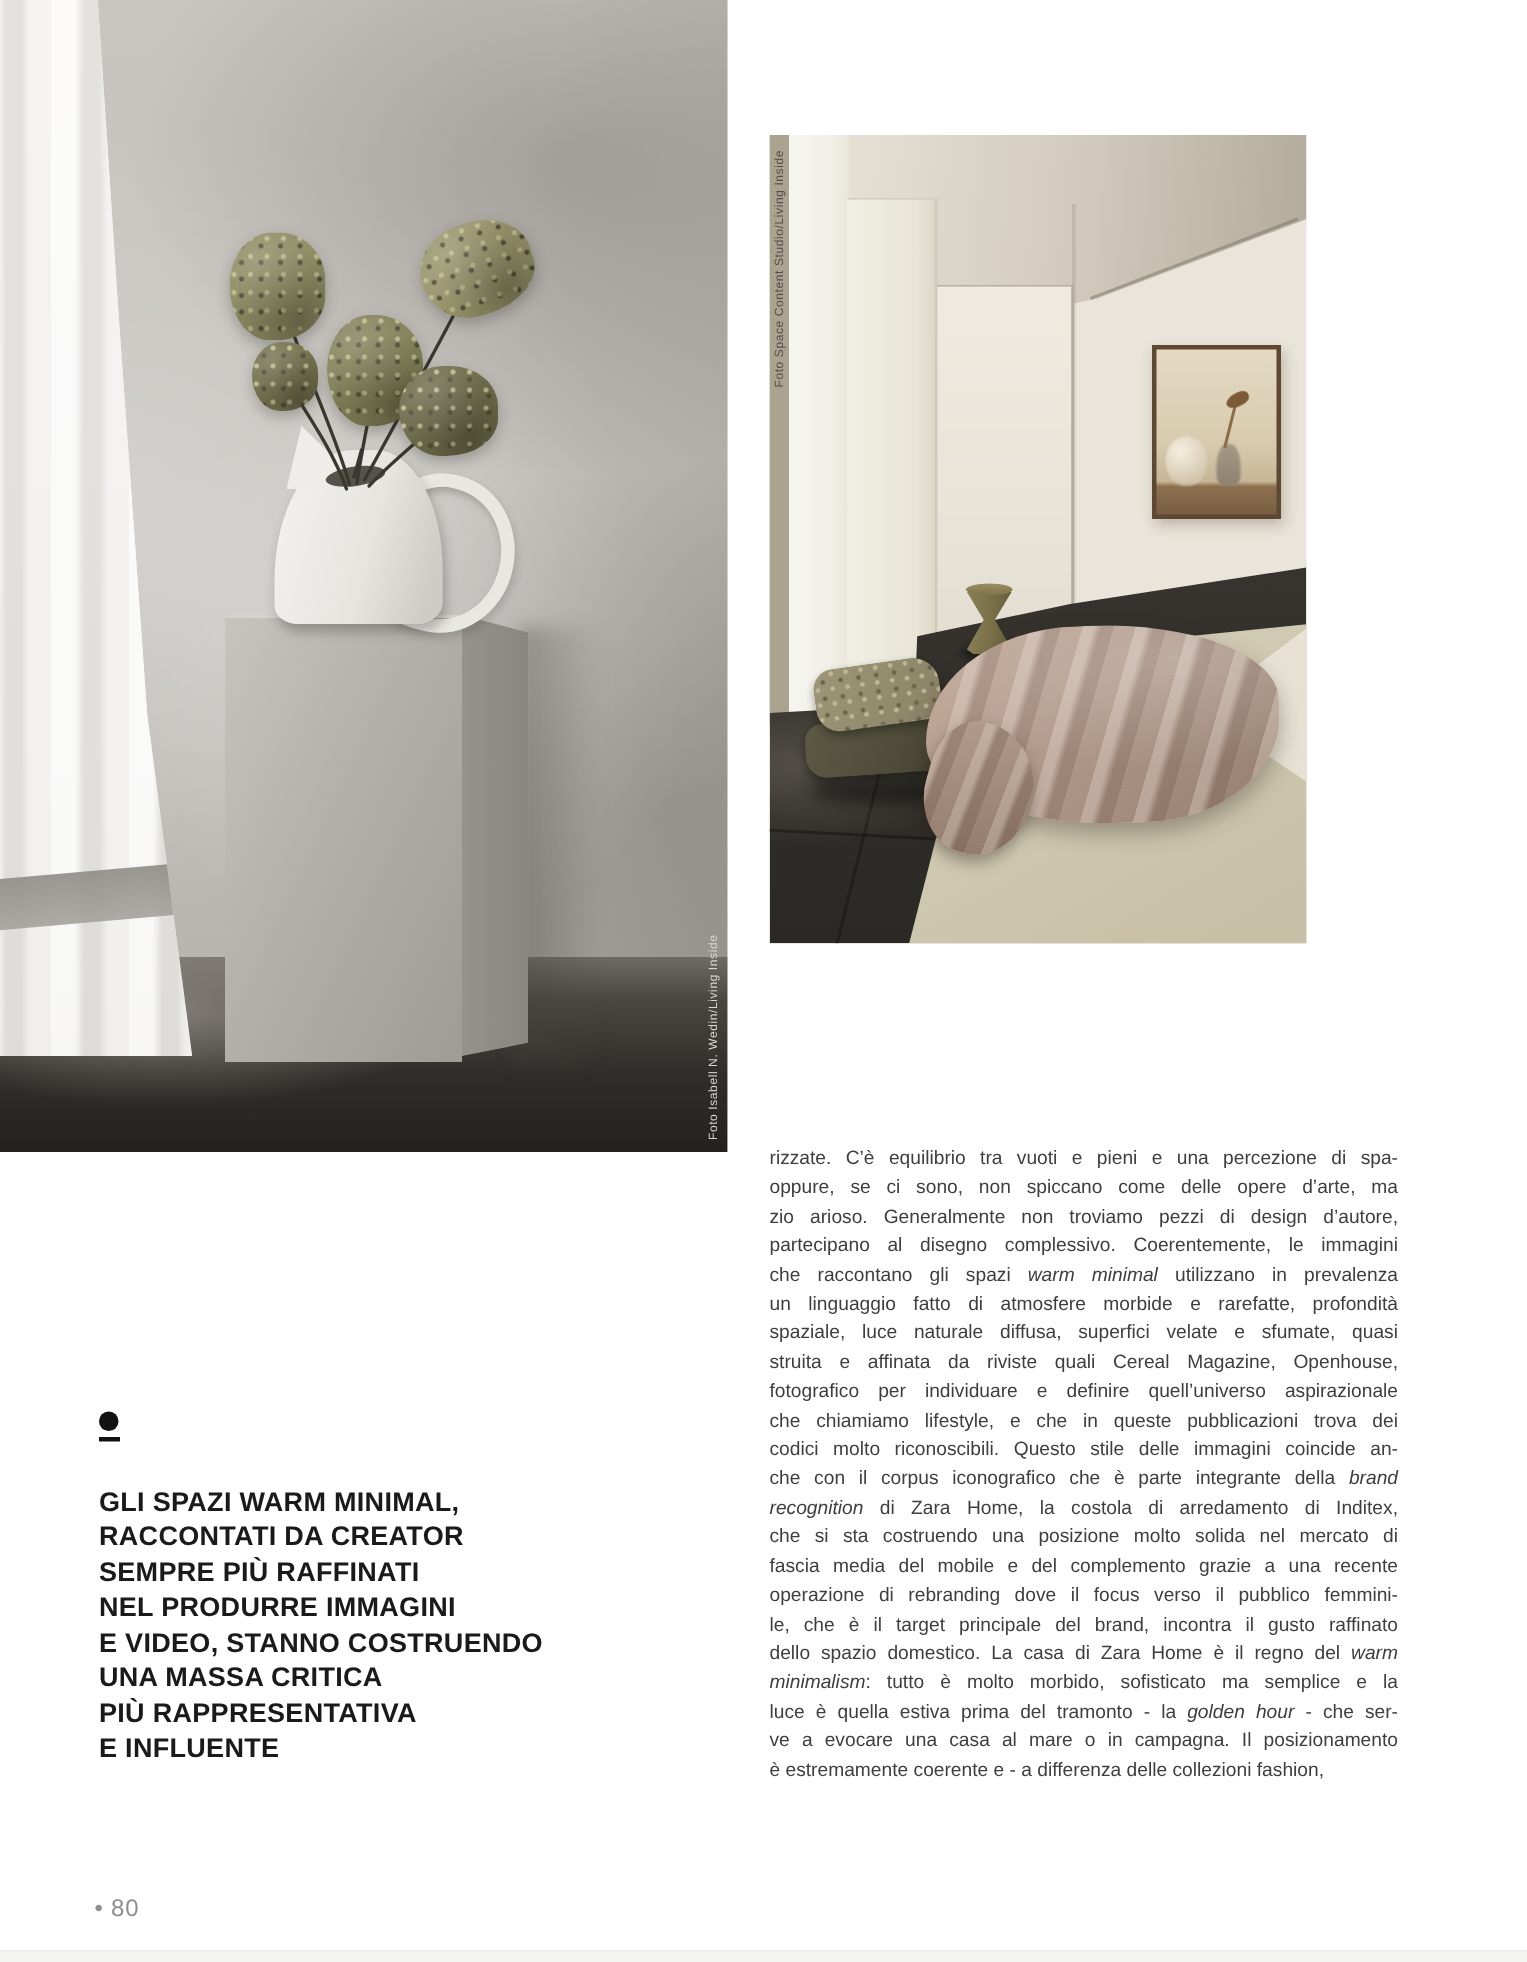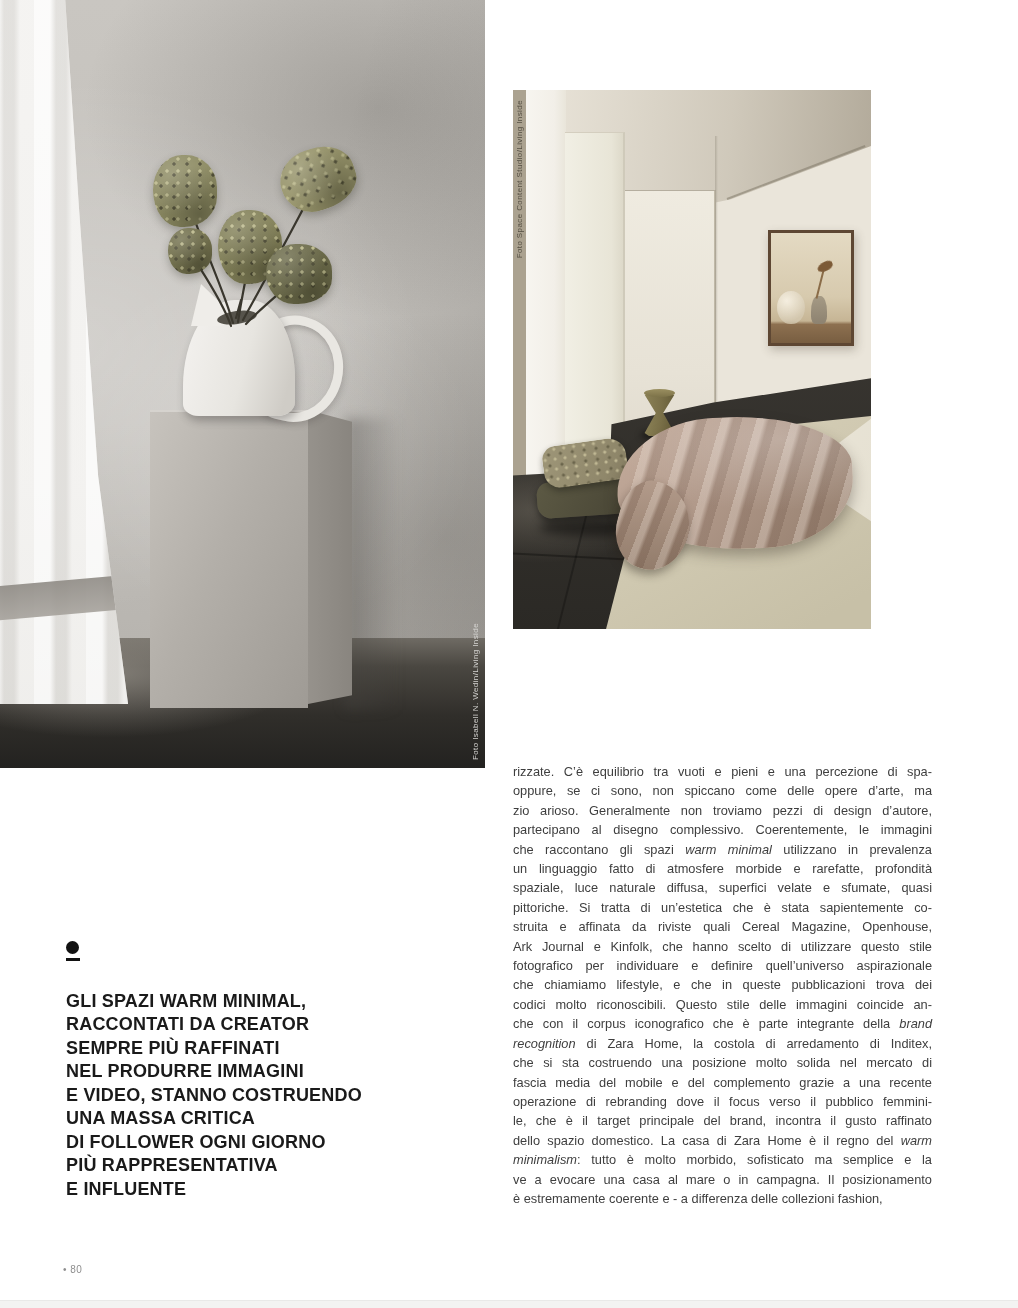"pittoriche. Si tratta di un’estetica" div.art-line { html: <div>pittoriche. Si tratta di un’estetica che è stata sapientemente co-</div> -> none }
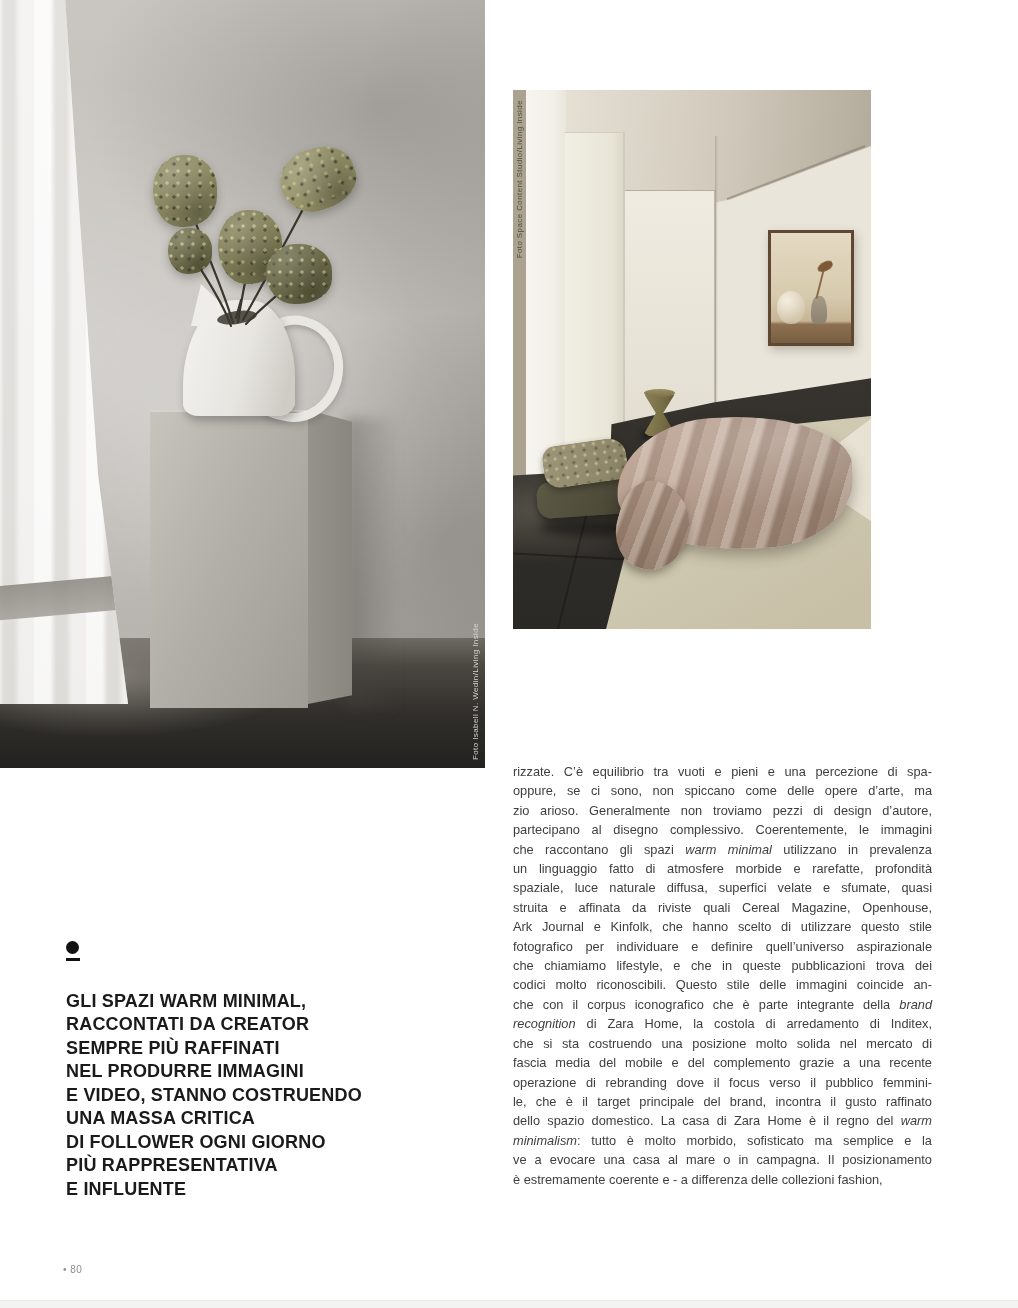"Ark Journal e Kinfolk, che" div.art-line { html: <div>Ark Journal e Kinfolk, che hanno scelto di utilizzare questo stile</div> -> none }
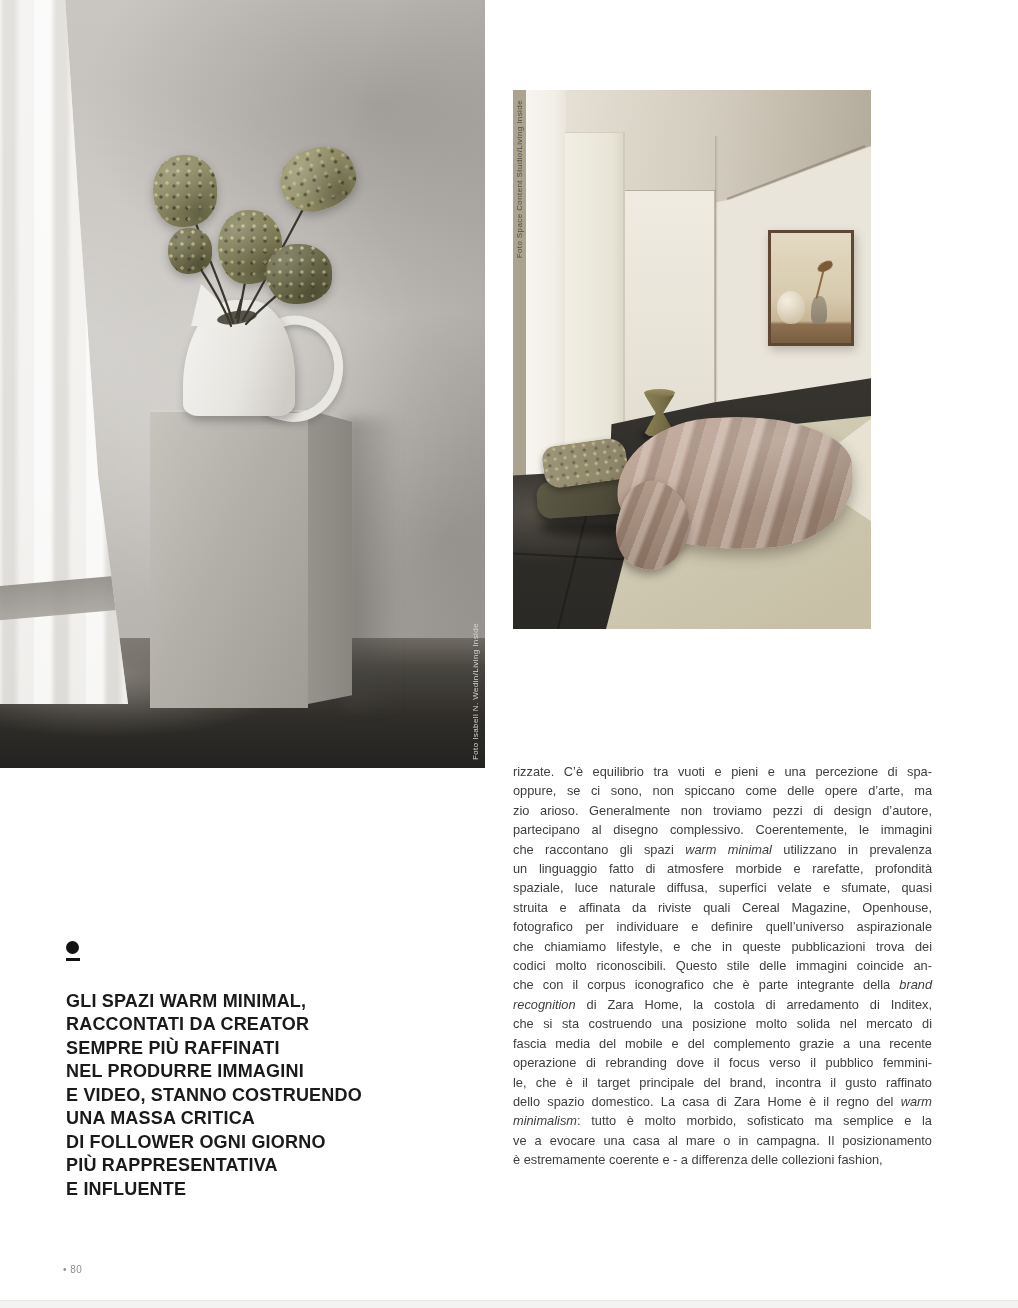"DI FOLLOWER OGNI GIORNO" div.q-line { html: <div>DI FOLLOWER OGNI GIORNO</div> -> none }
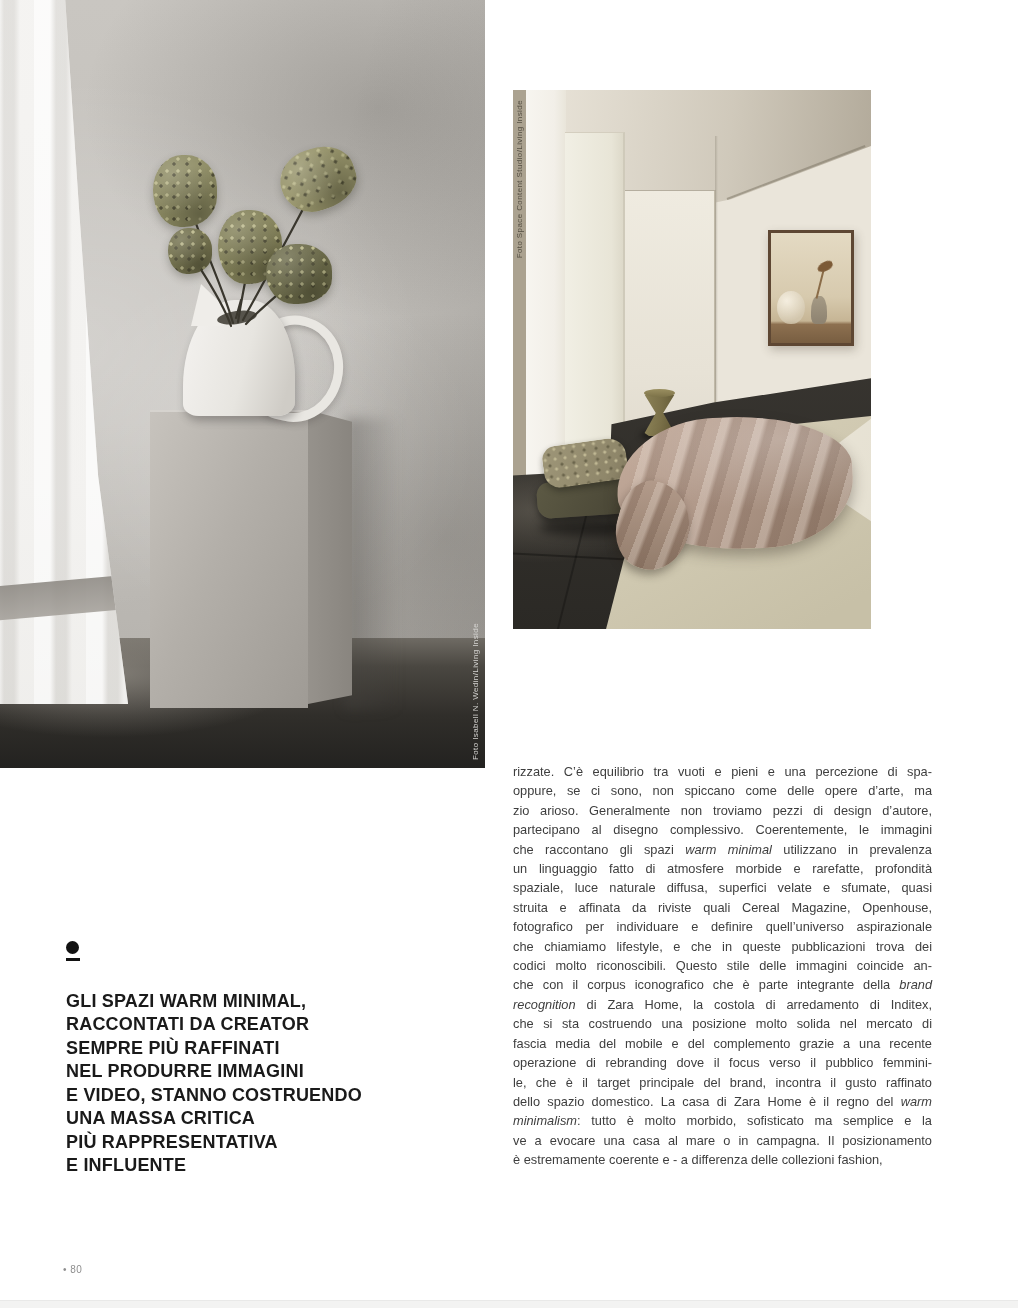"luce è quella estiva prima" div.art-line { html: none -> <div>luce è quella estiva prima del tramonto - la <i>golden hour</i> - che ser-</div> }
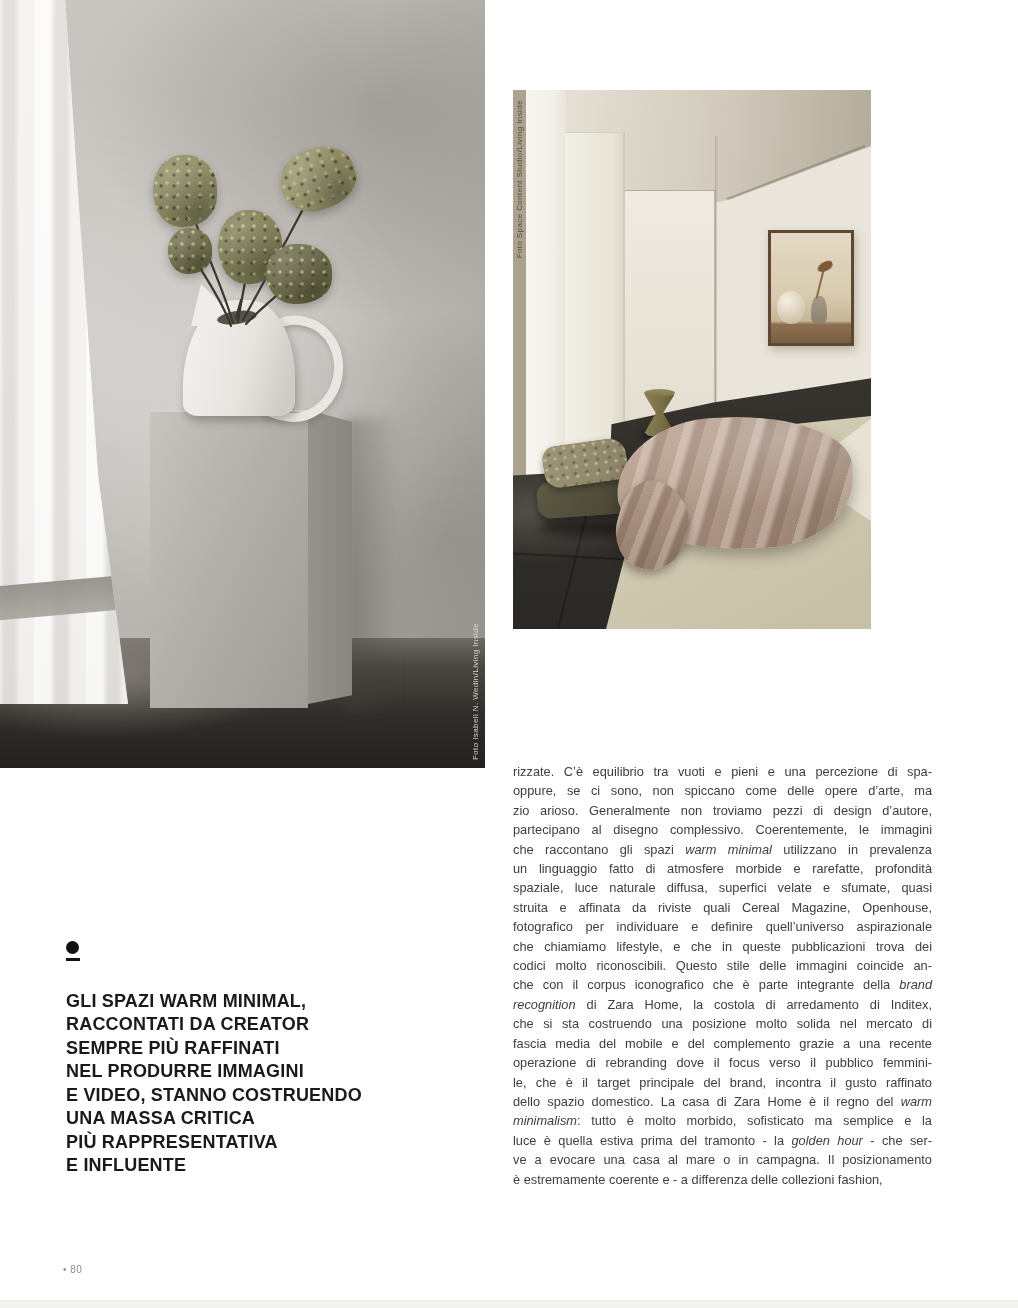"• 80" .pageno { font-size: 10px -> 16px }
